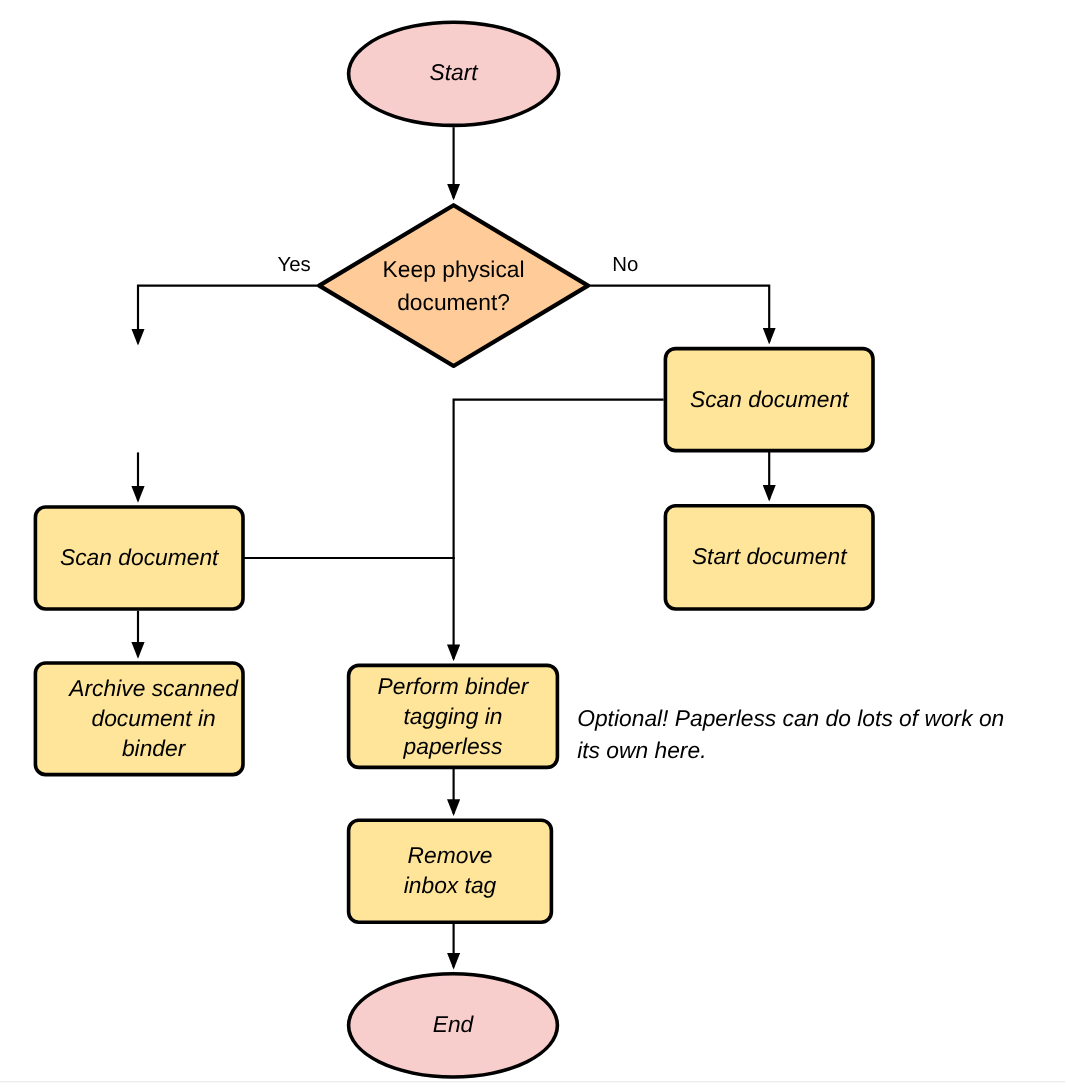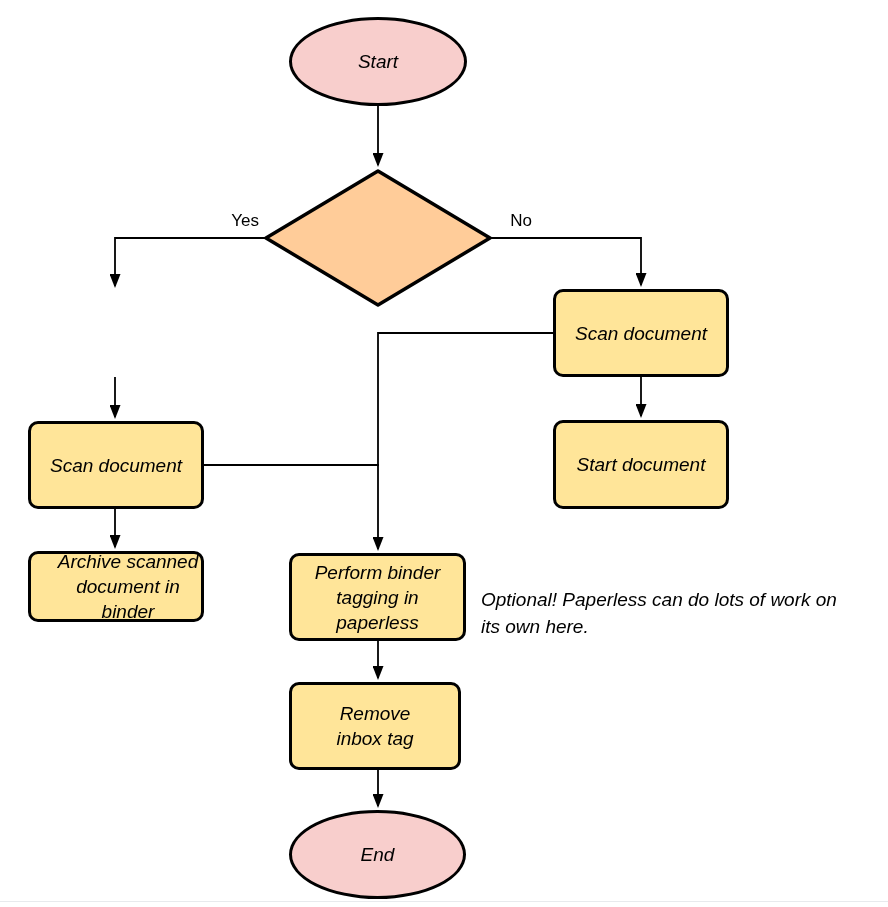"Keep physical" div.decision-label { html: none -> <div>Keep physical document?</div> }
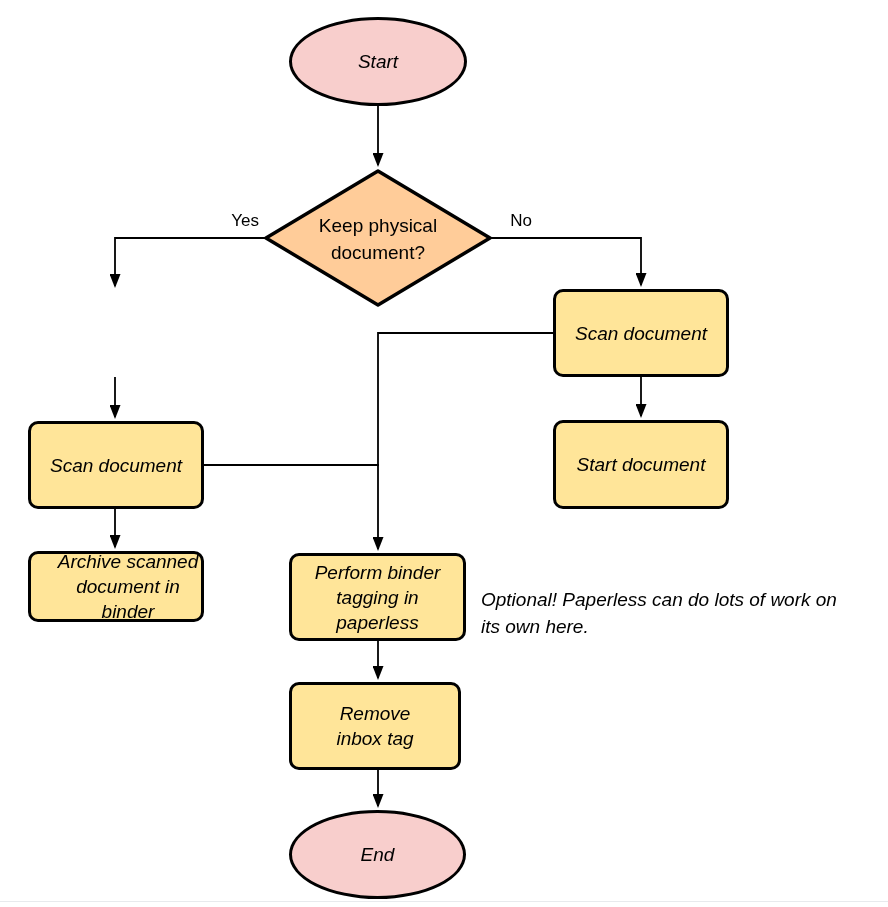"Archive scanned" div.node { height: 71px -> 96px }
